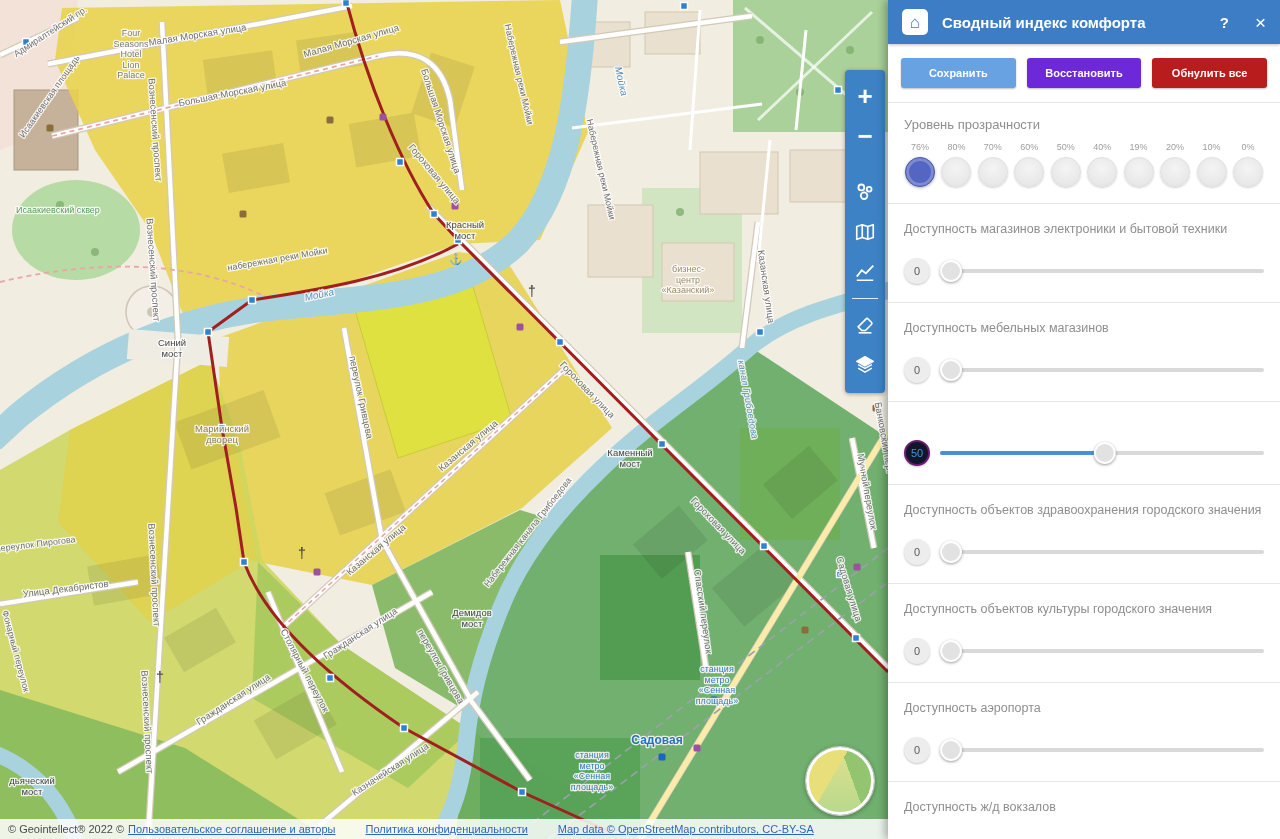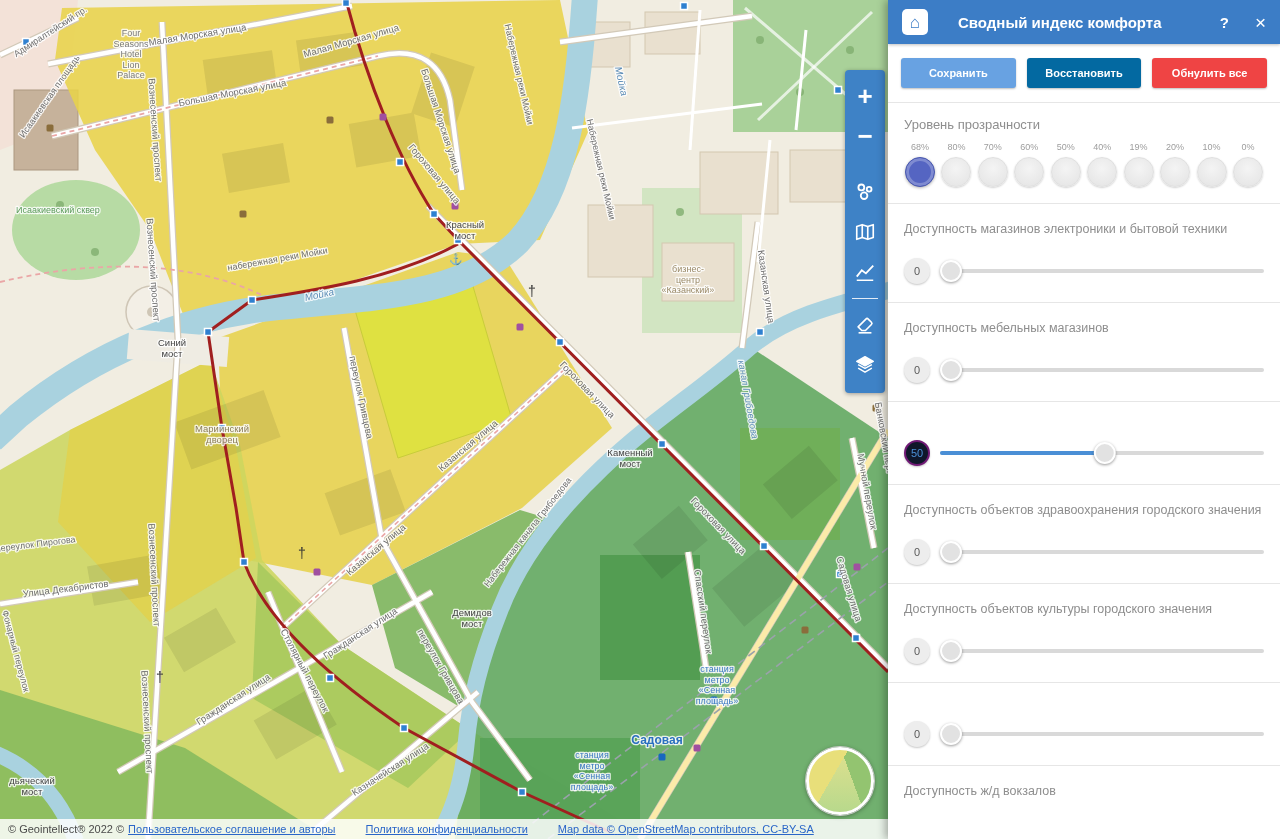"Сводный индекс комфорта" .panel-title { margin-left: 20px -> 4px }
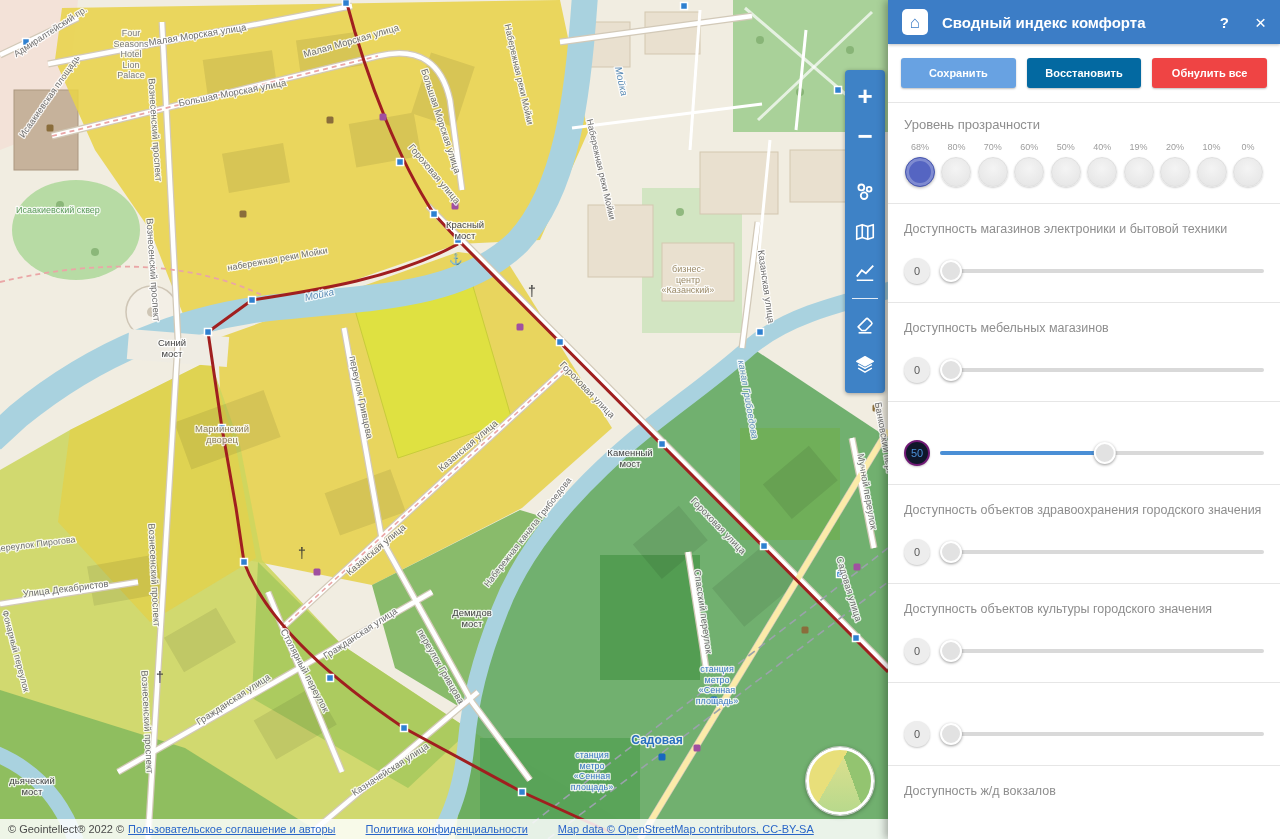"Восстановить" .btn.restore { background: #0369a1 -> #6d28d9 }
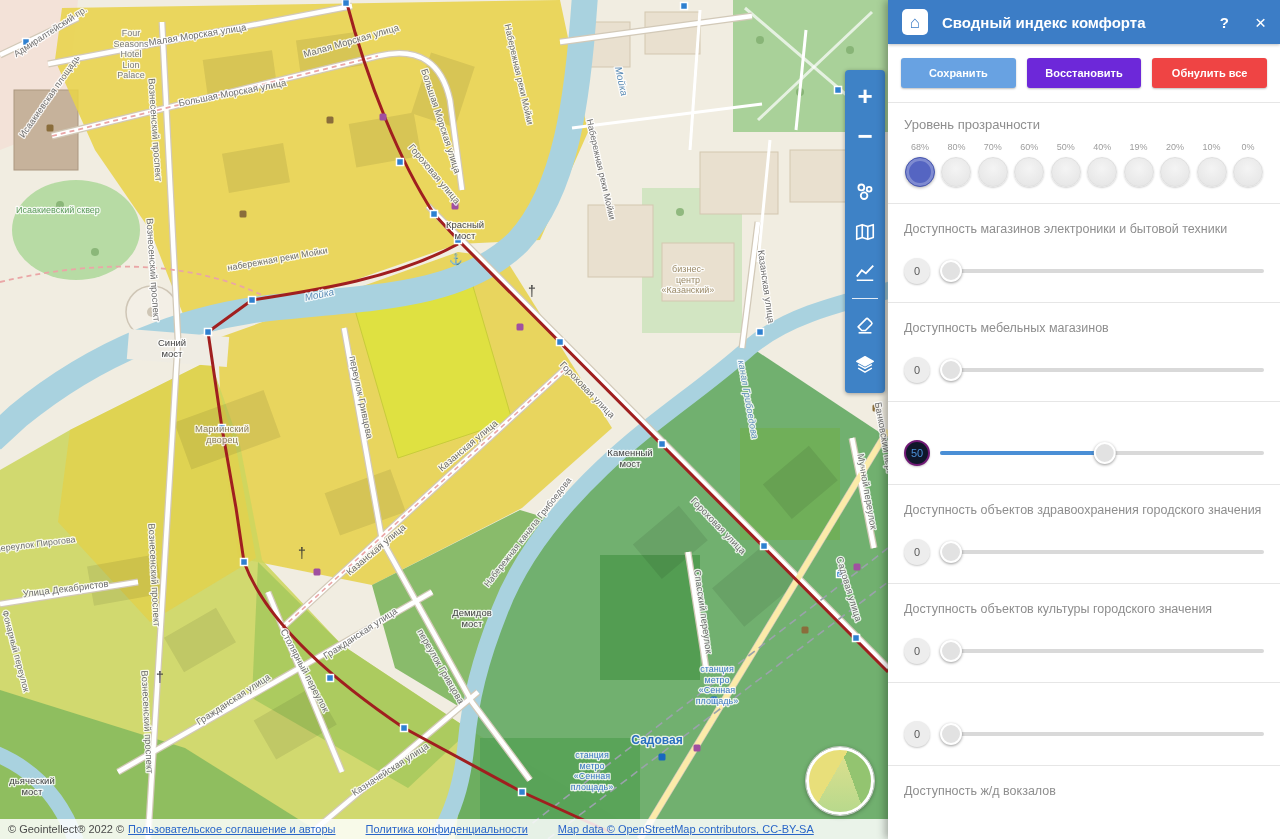"Обнулить все" .btn.reset { background: #ef4444 -> #b91c1c }
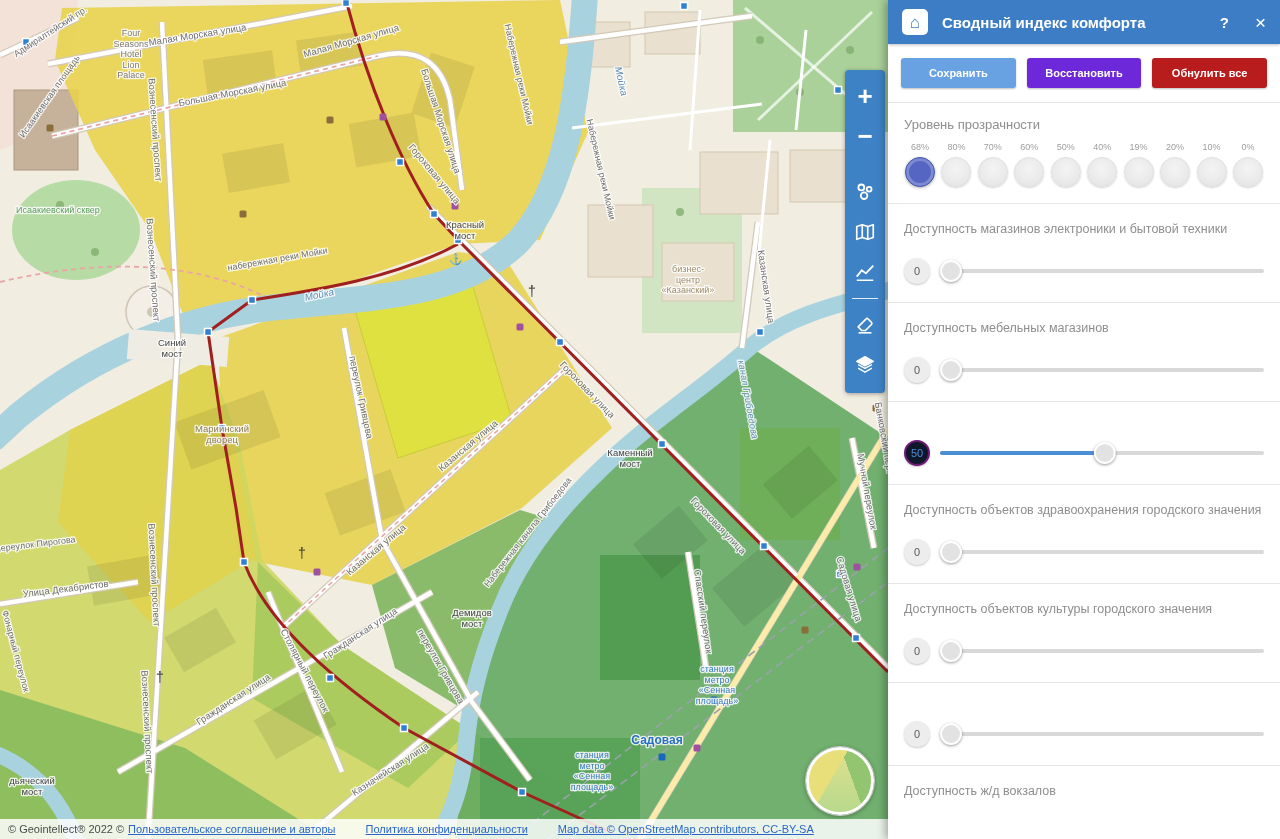"68%" div.opacity-pct { text: 68% -> 76% }
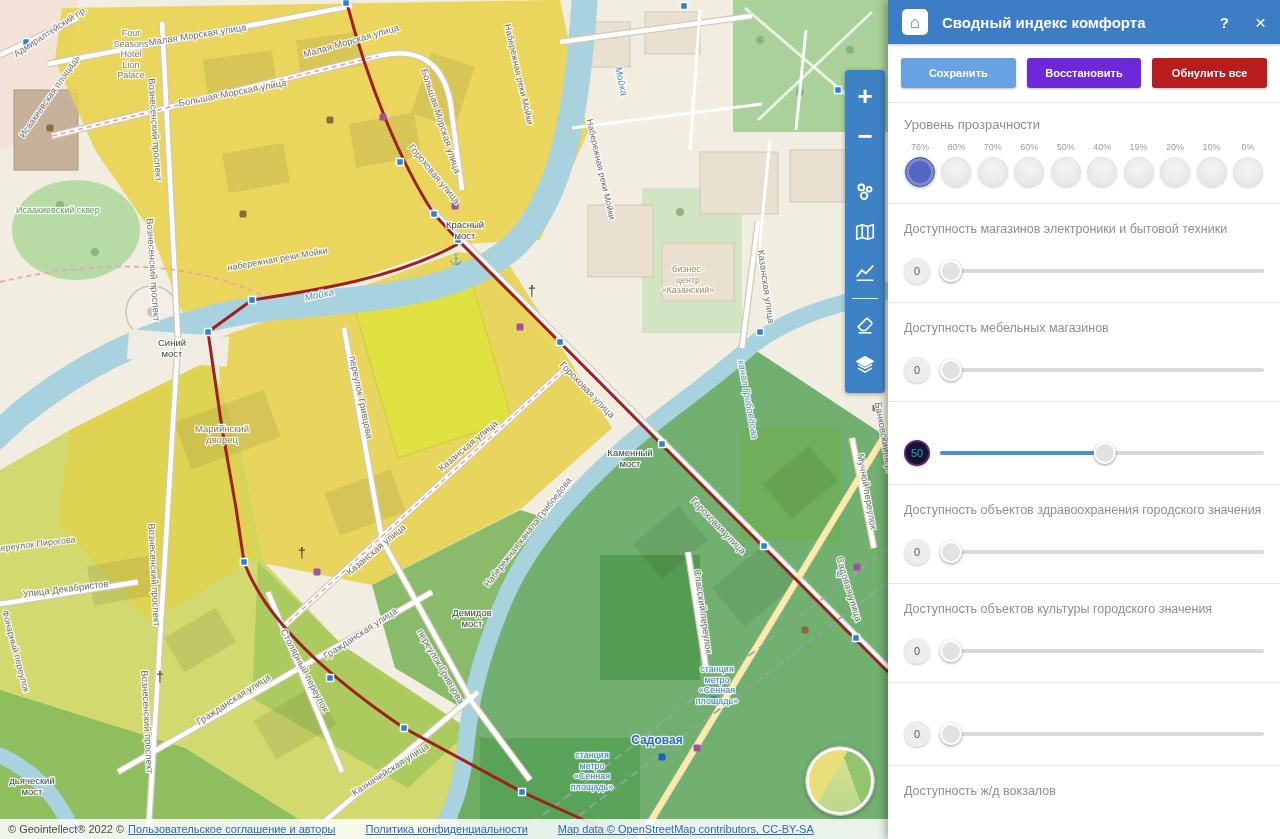"Доступность аэропорта" div.slider-label { html: none -> <div>Доступность аэропорта</div> }
